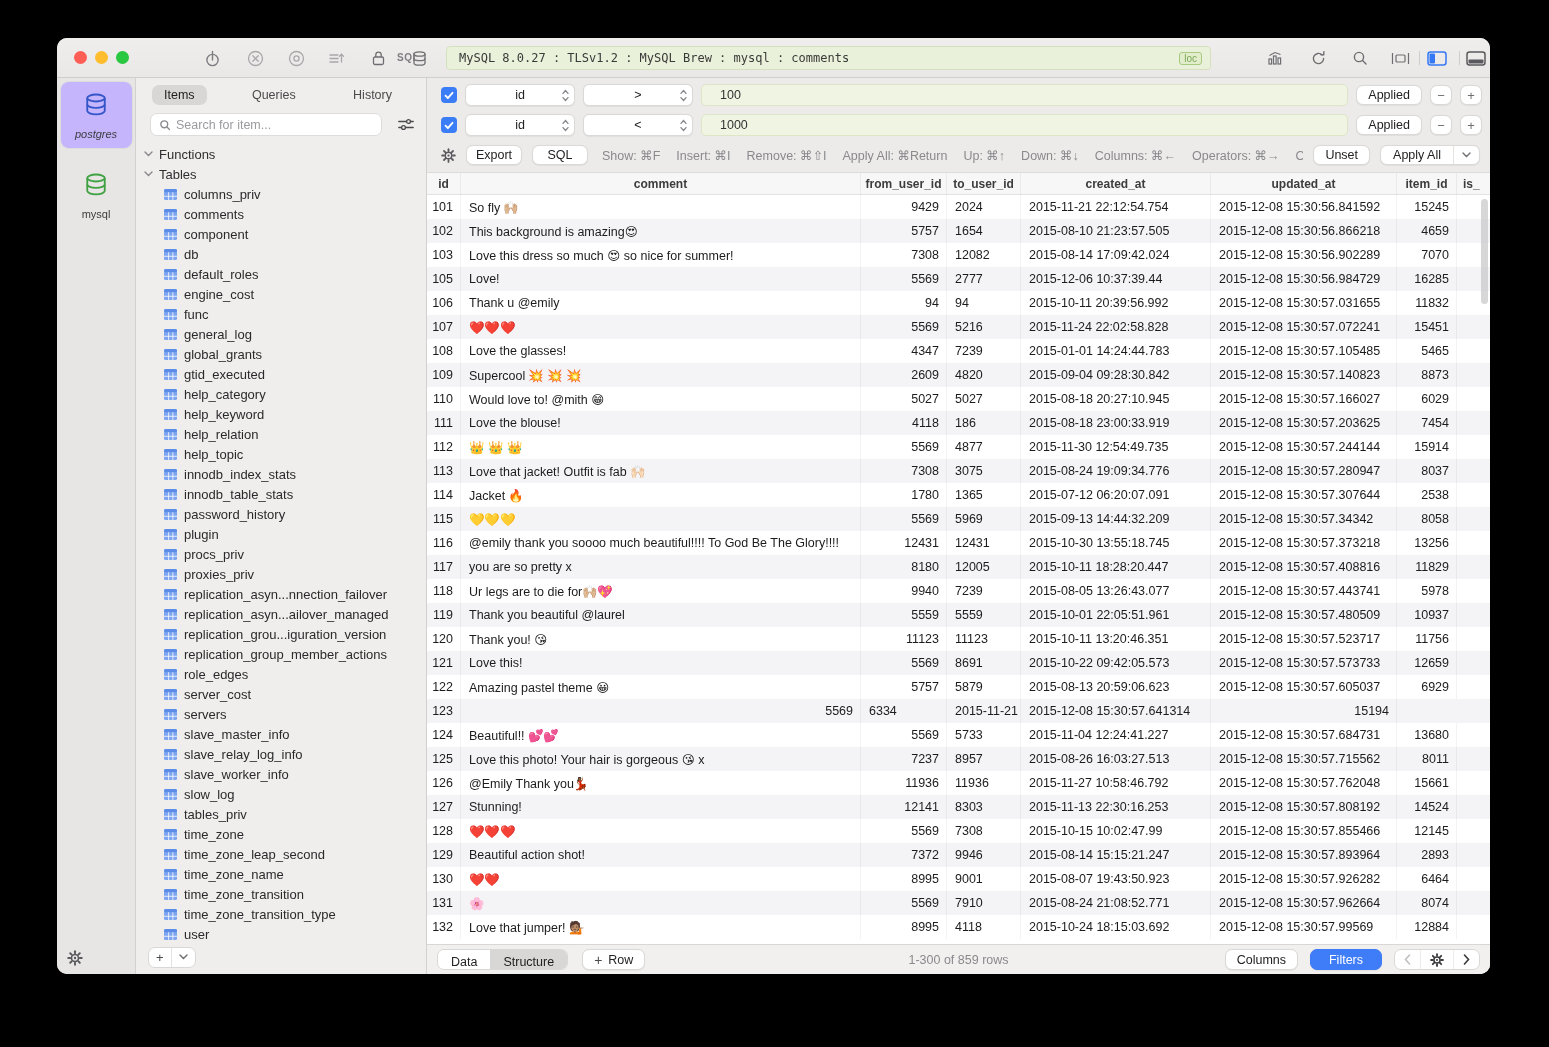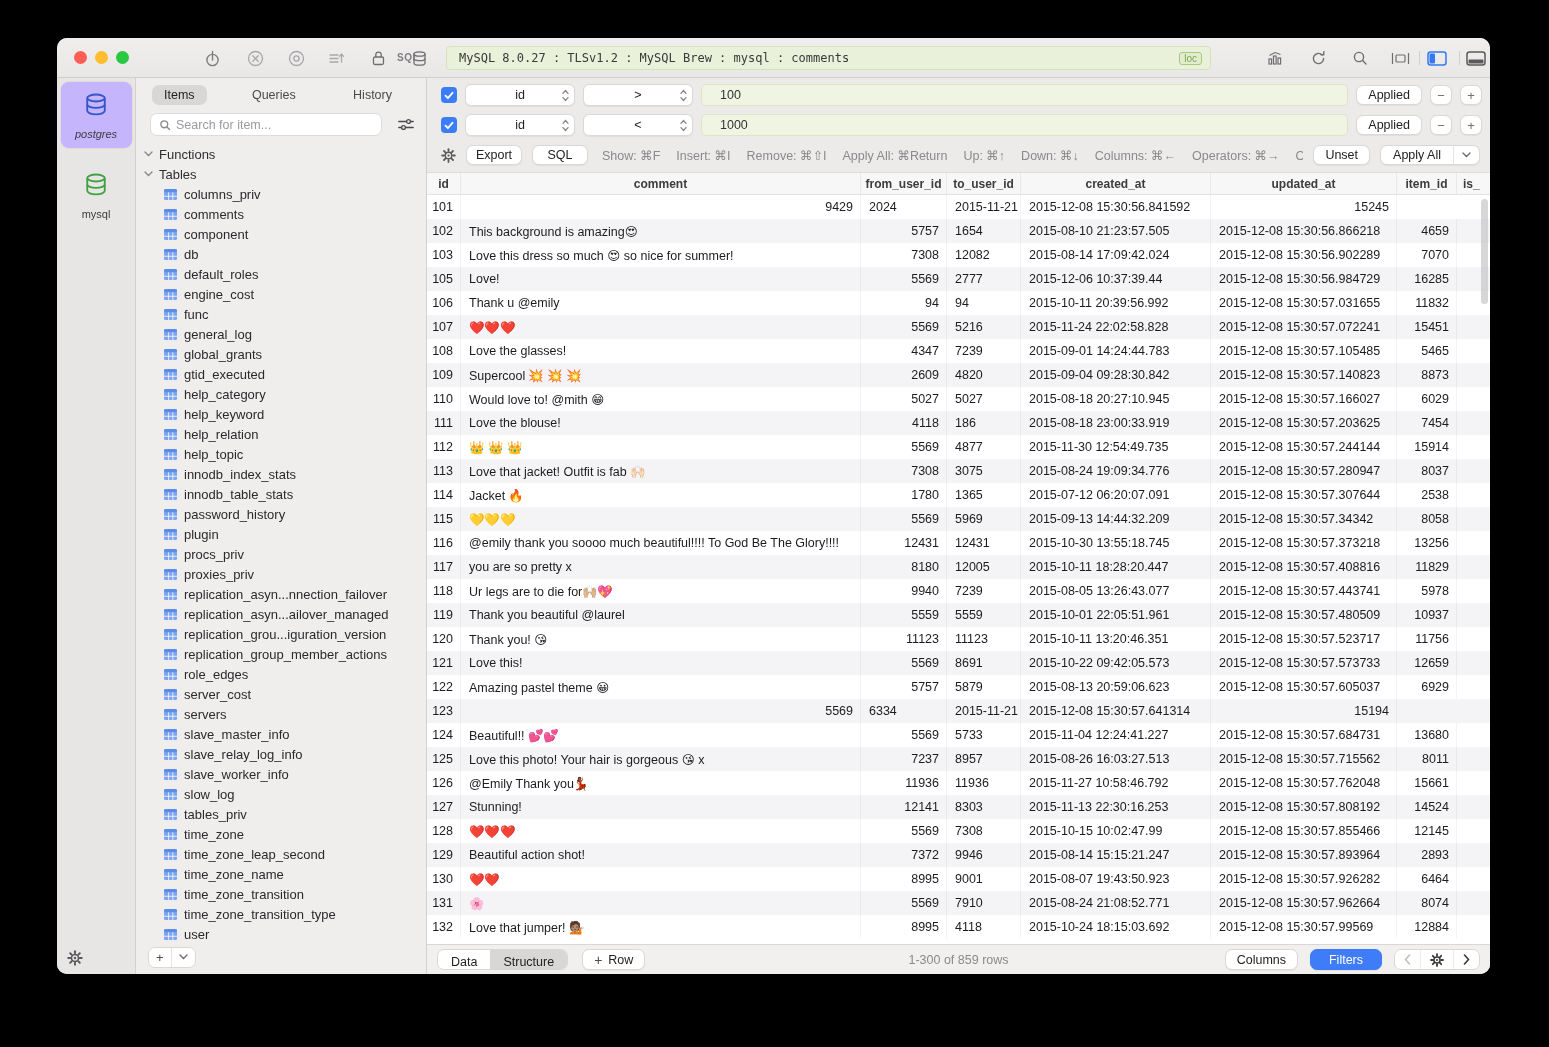"So fly 🙌🏼" div.cell { html: none -> <div>So fly 🙌🏼</div> }
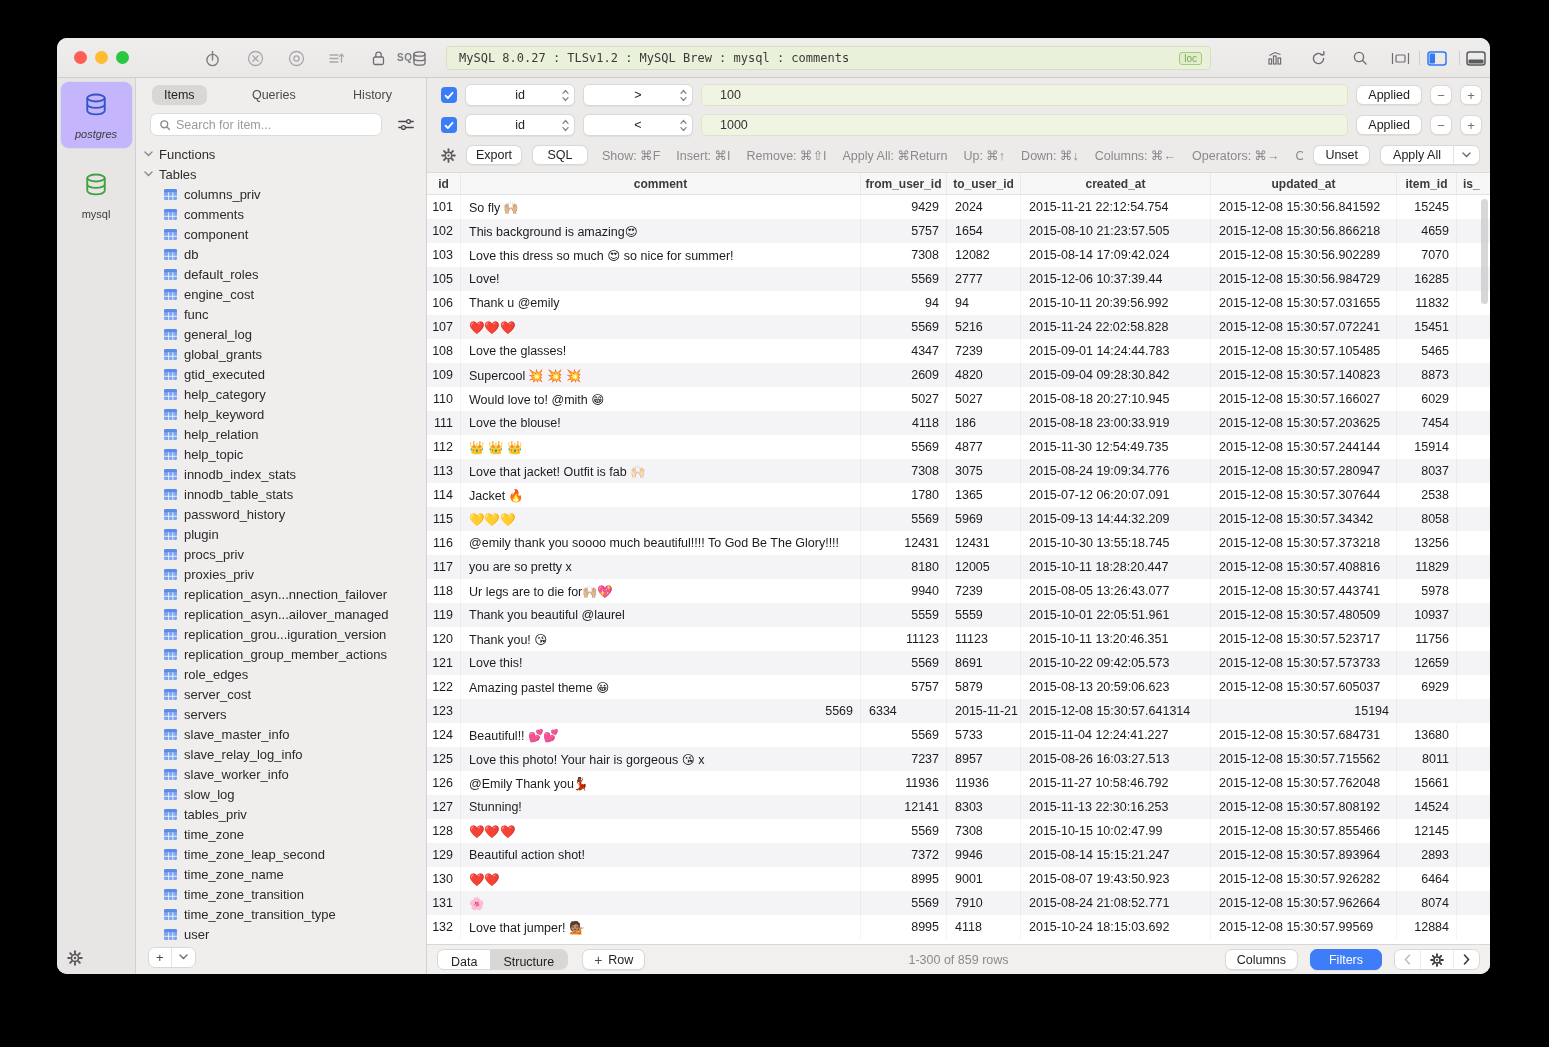"2015-09-01 14:24:44.783" div.cell { text: 2015-09-01 -> 2015-01-01 }
